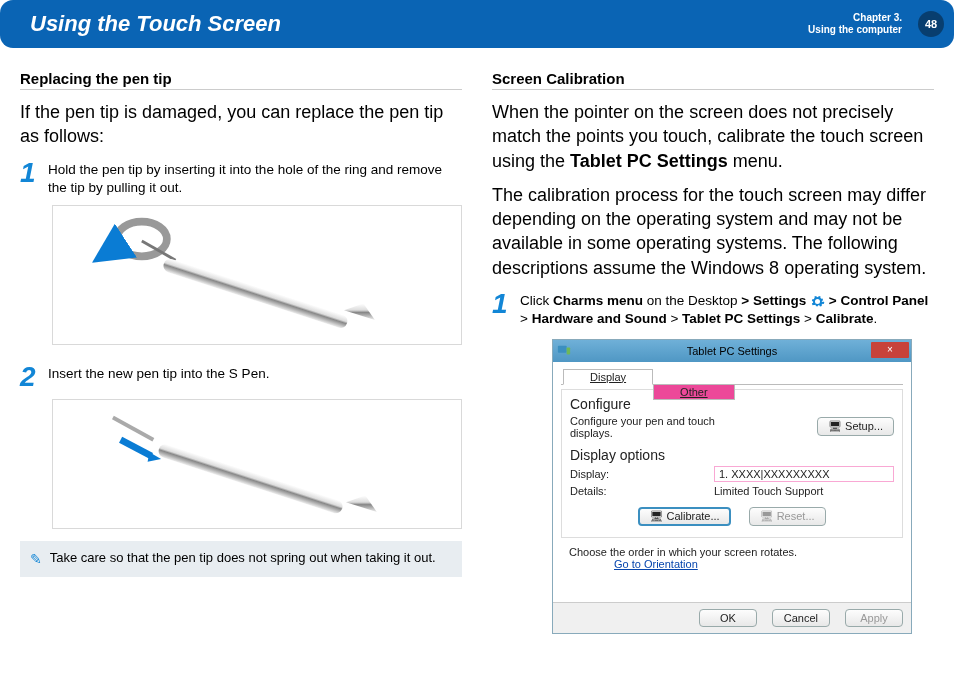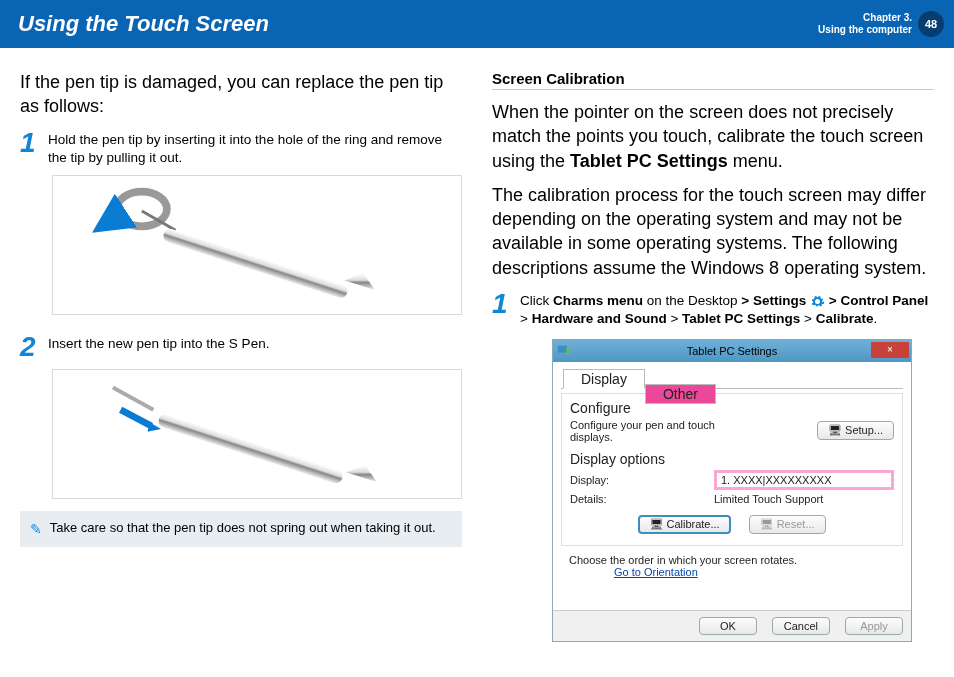"Using the Touch Screen" .header { border-radius: none -> 13px; padding: 0 10px 0 18px -> 0 10px 0 30px }
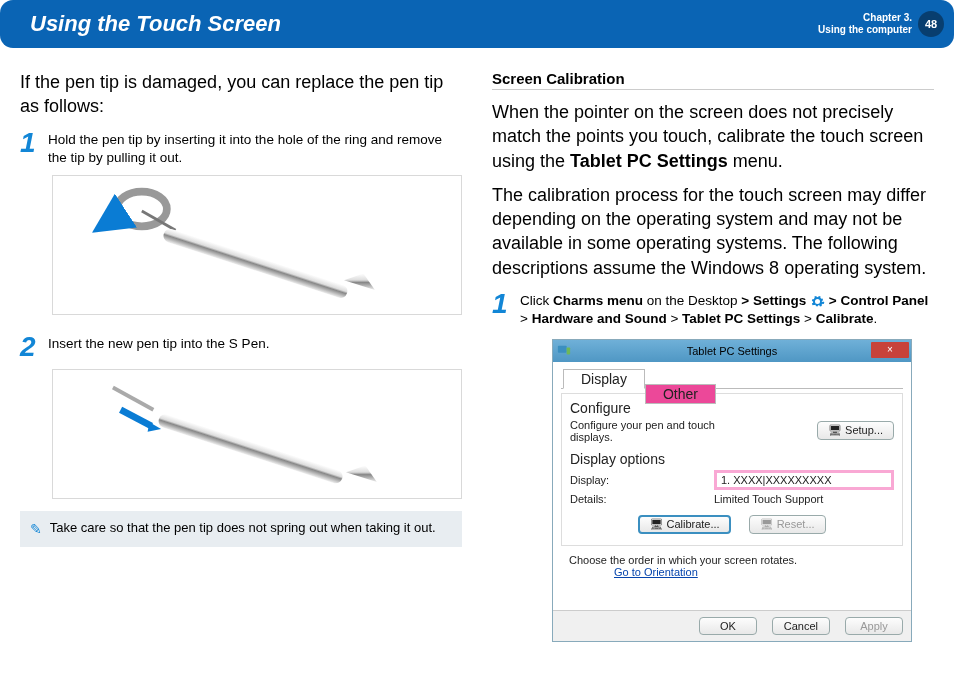"Chapter 3." .header-right { gap: 6px -> 16px }
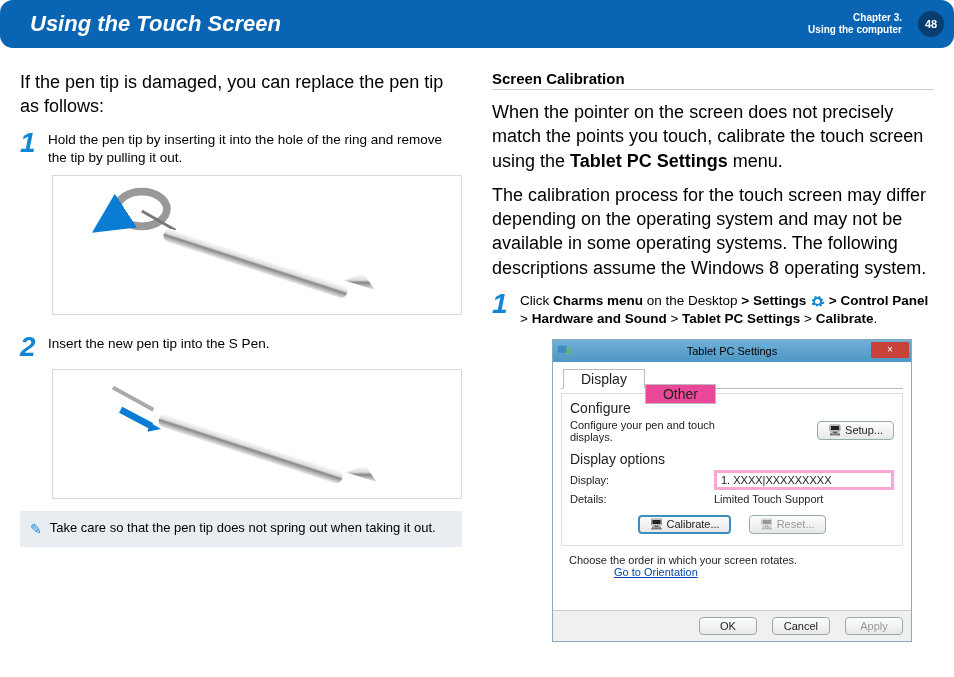"Replacing the pen tip" div.section-title { html: none -> <div>Replacing the pen tip</div> }
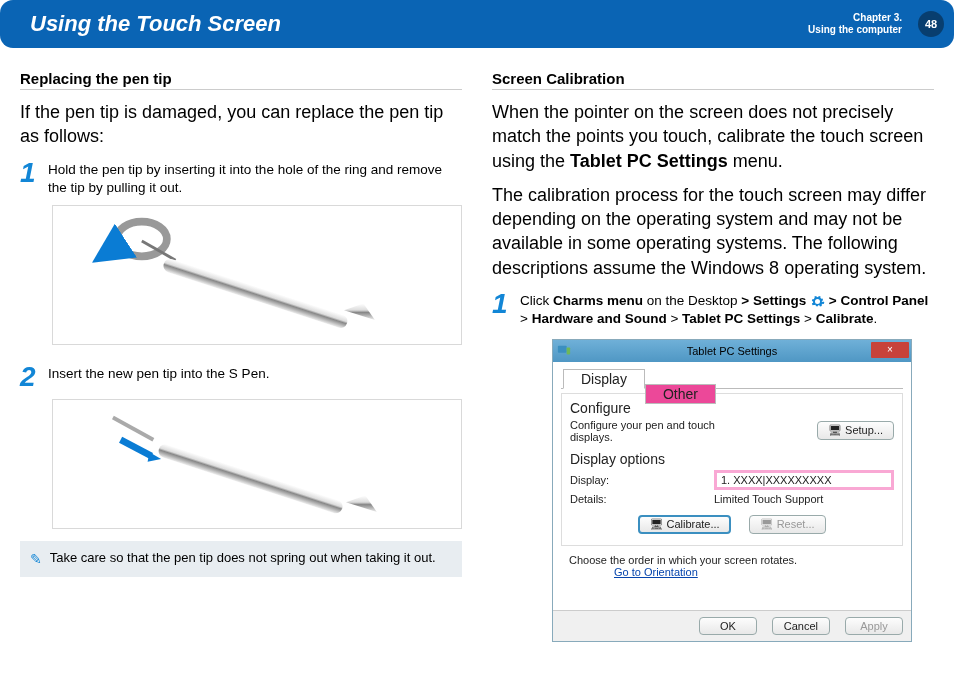"Display" .tab { font-size: 14px -> 11px; padding: 1px 17px -> 1px 26px; text-decoration: none -> underline }
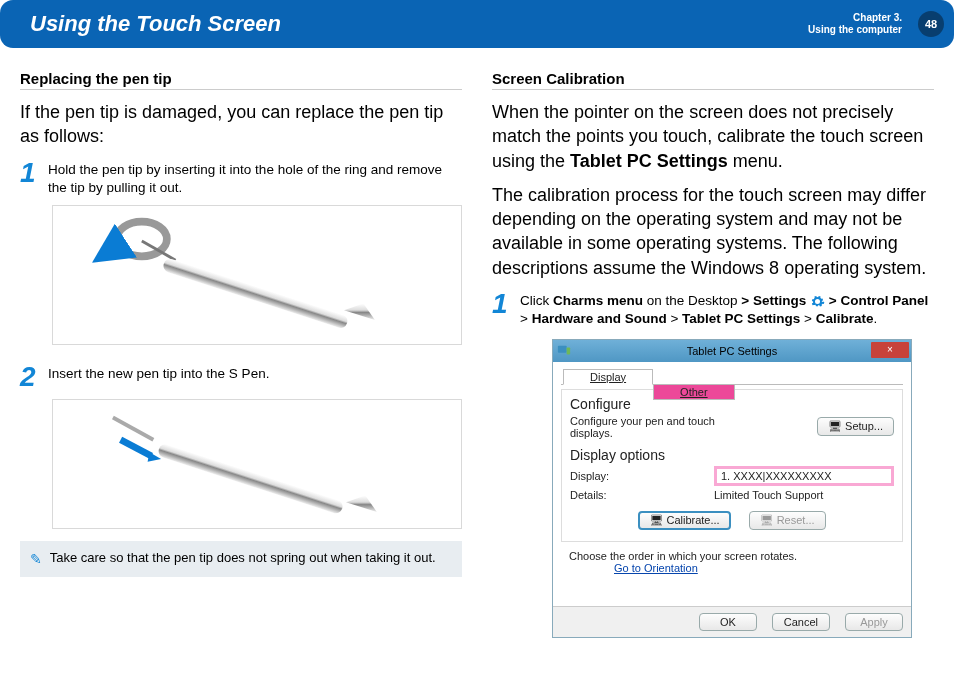"1. XXXX|XXXXXXXXX" .dialog-select { border: 3px solid #f9a8d4 -> 1px solid #f9a8d4 }
